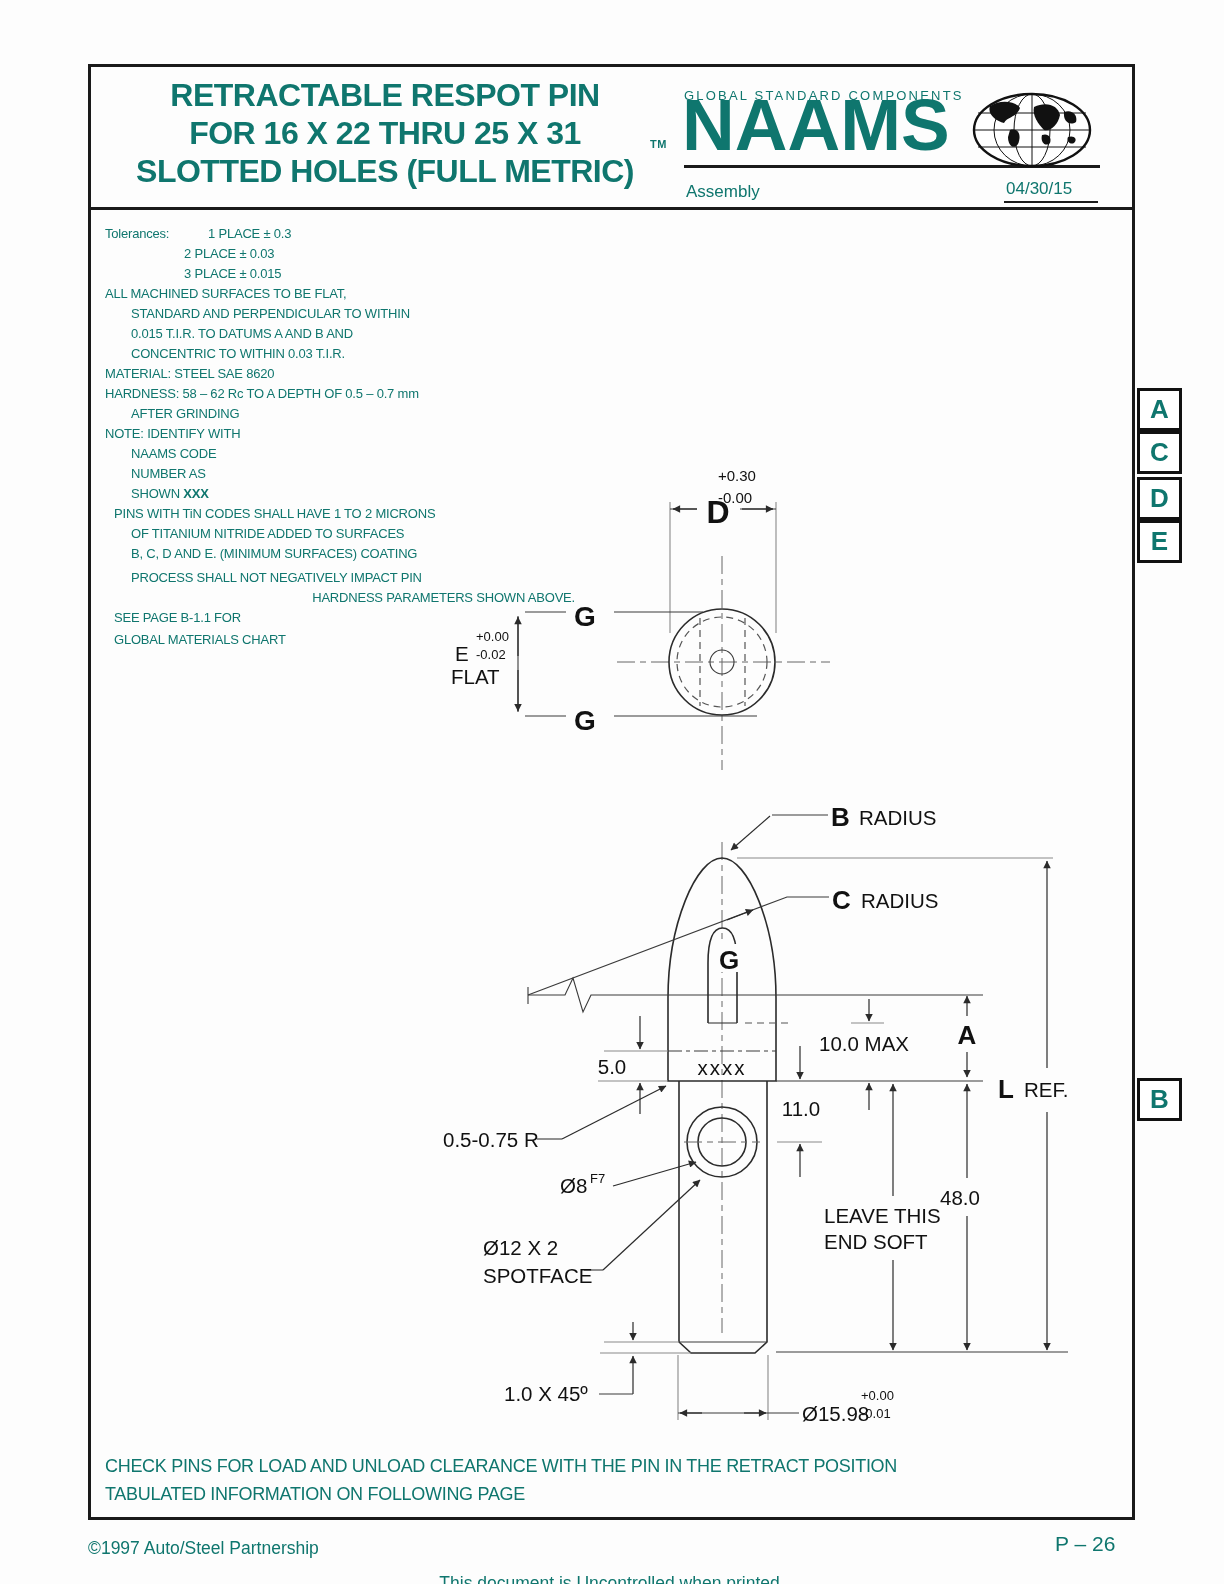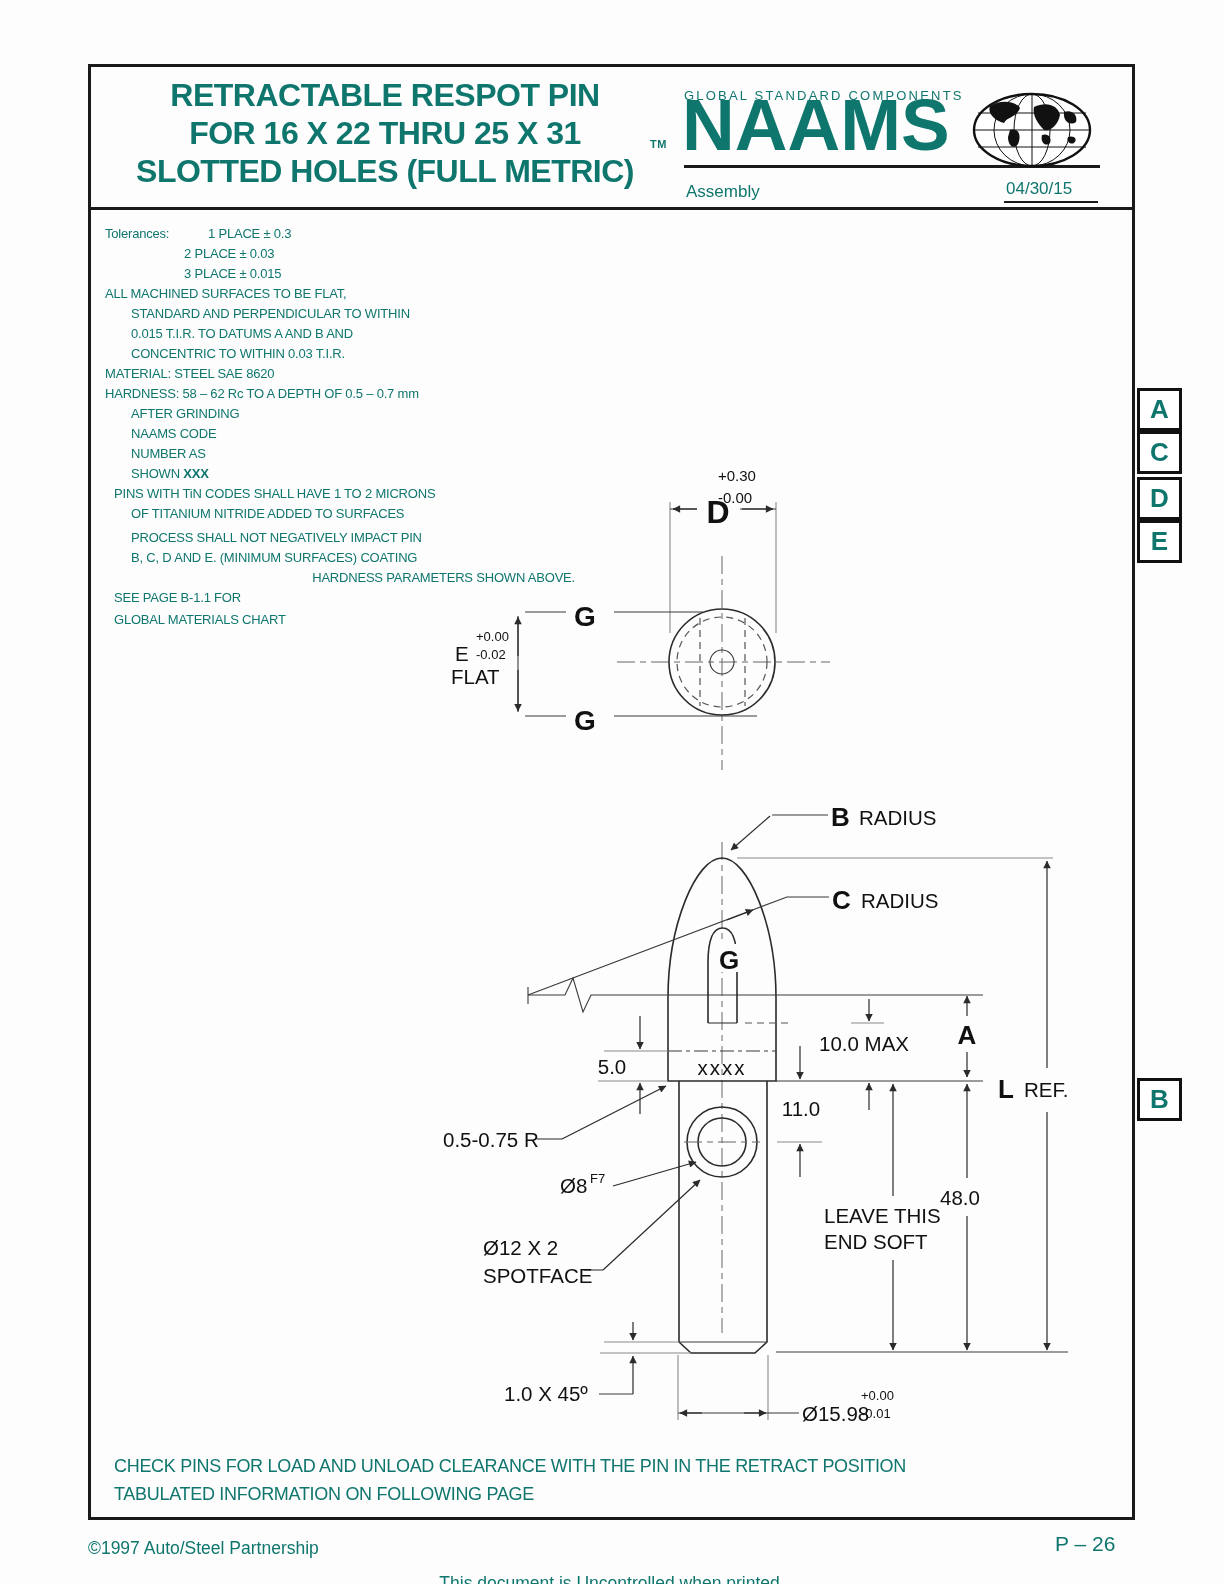"NOTE: IDENTIFY WITH" div.nrow { html: none -> <div>NOTE: IDENTIFY WITH</div> }
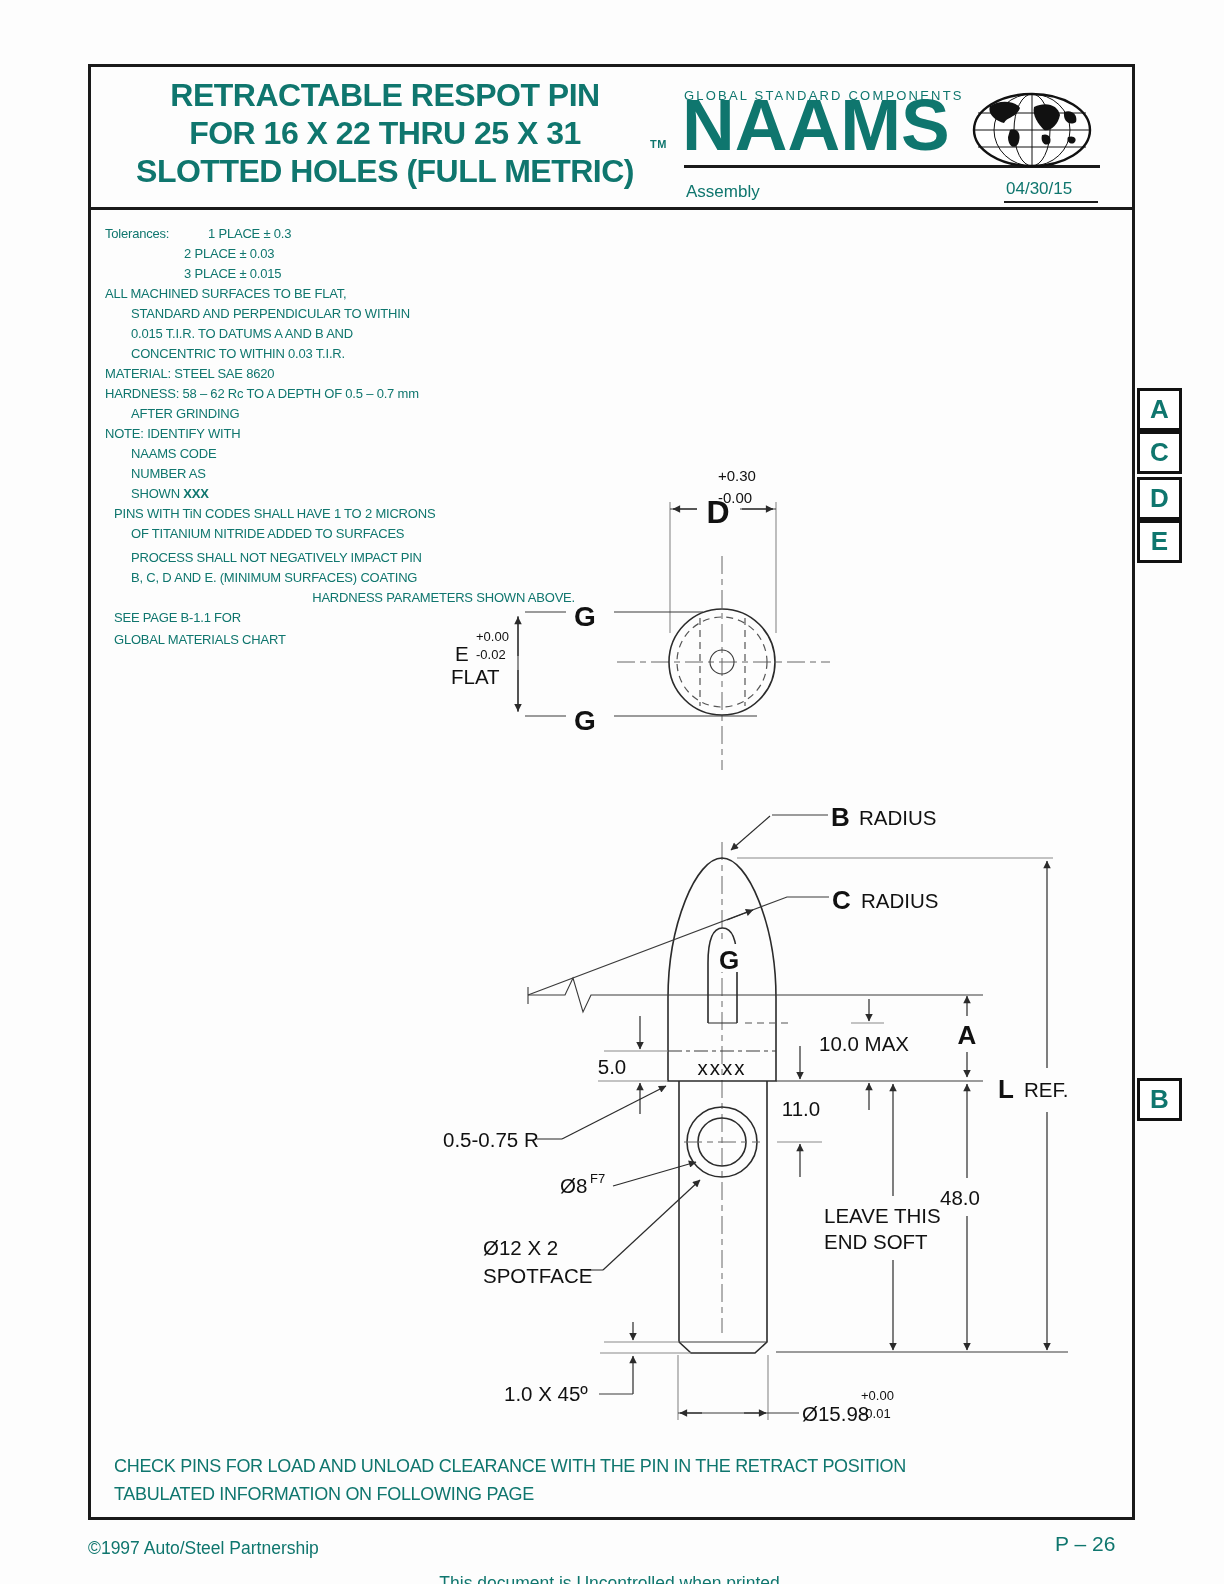"PROCESS SHALL NOT NEGATIVELY IMPACT" div.nrow { order: before "B, C, D AND E." -> after "B, C, D AND E." }
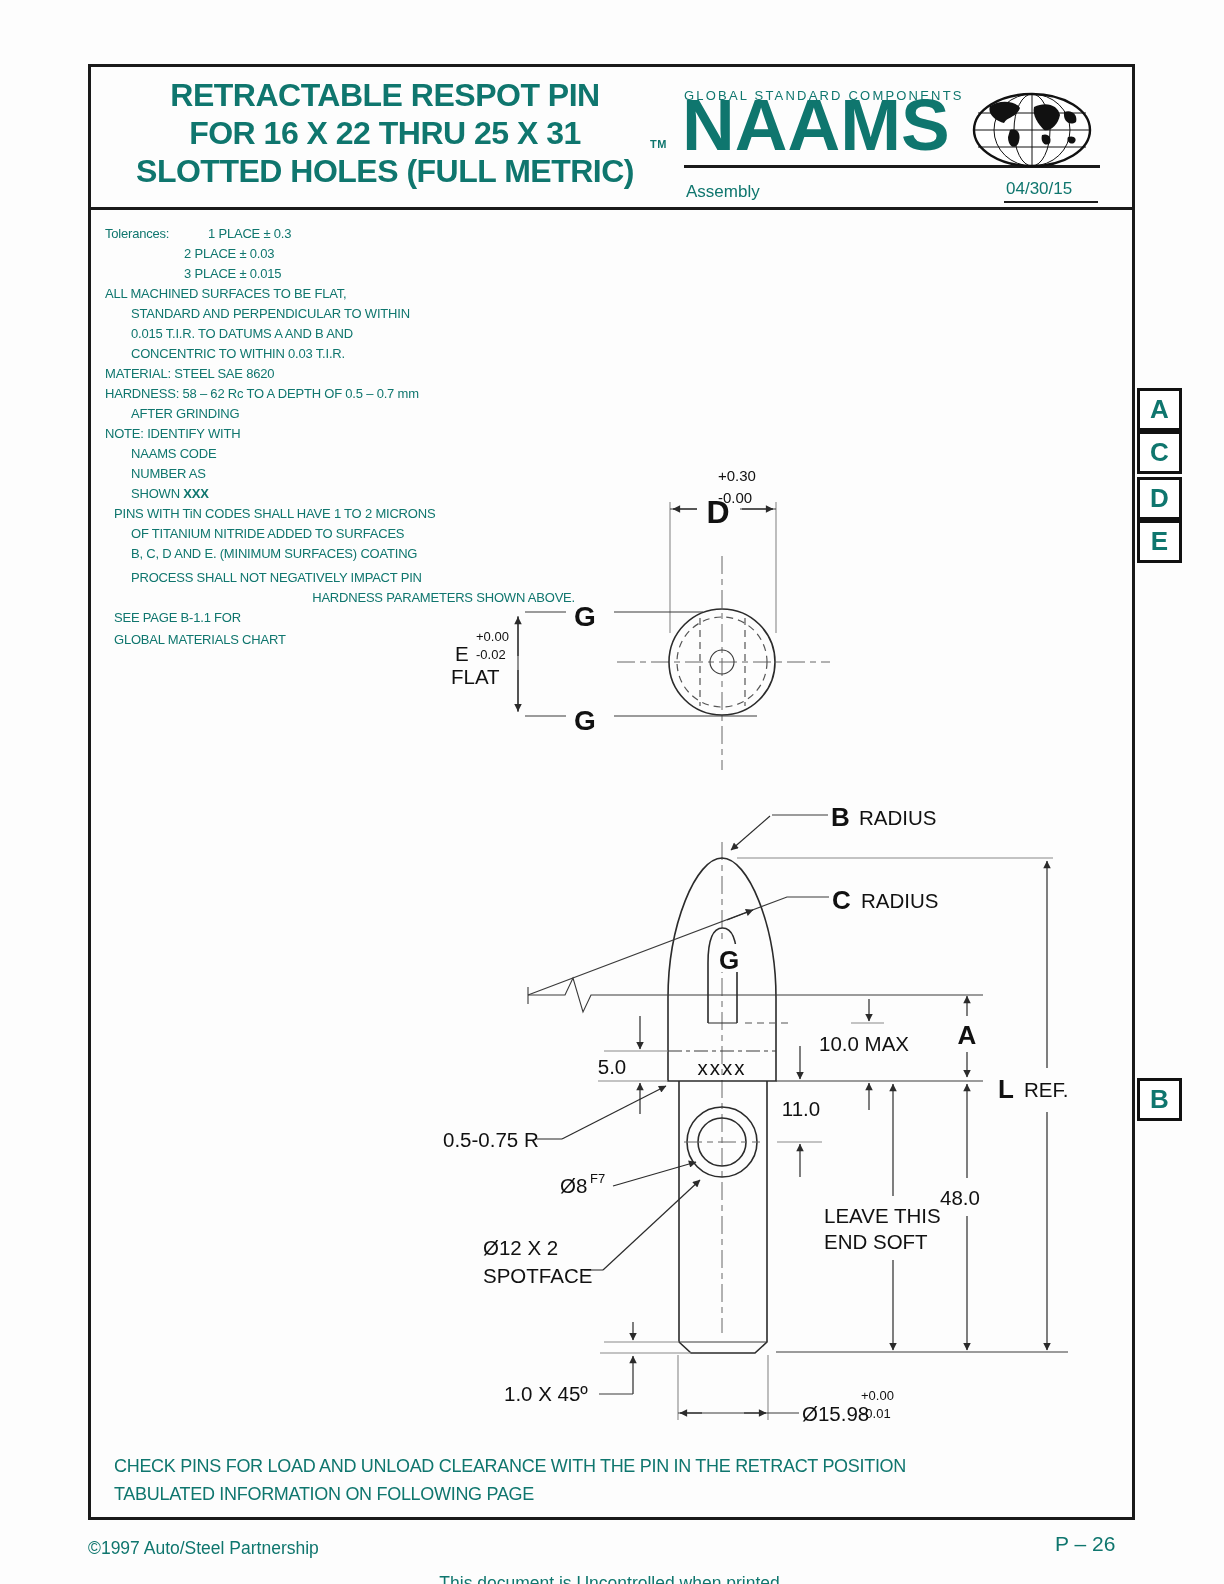"CHECK PINS FOR LOAD AND" #bottom-notes { left: 114px -> 105px }
